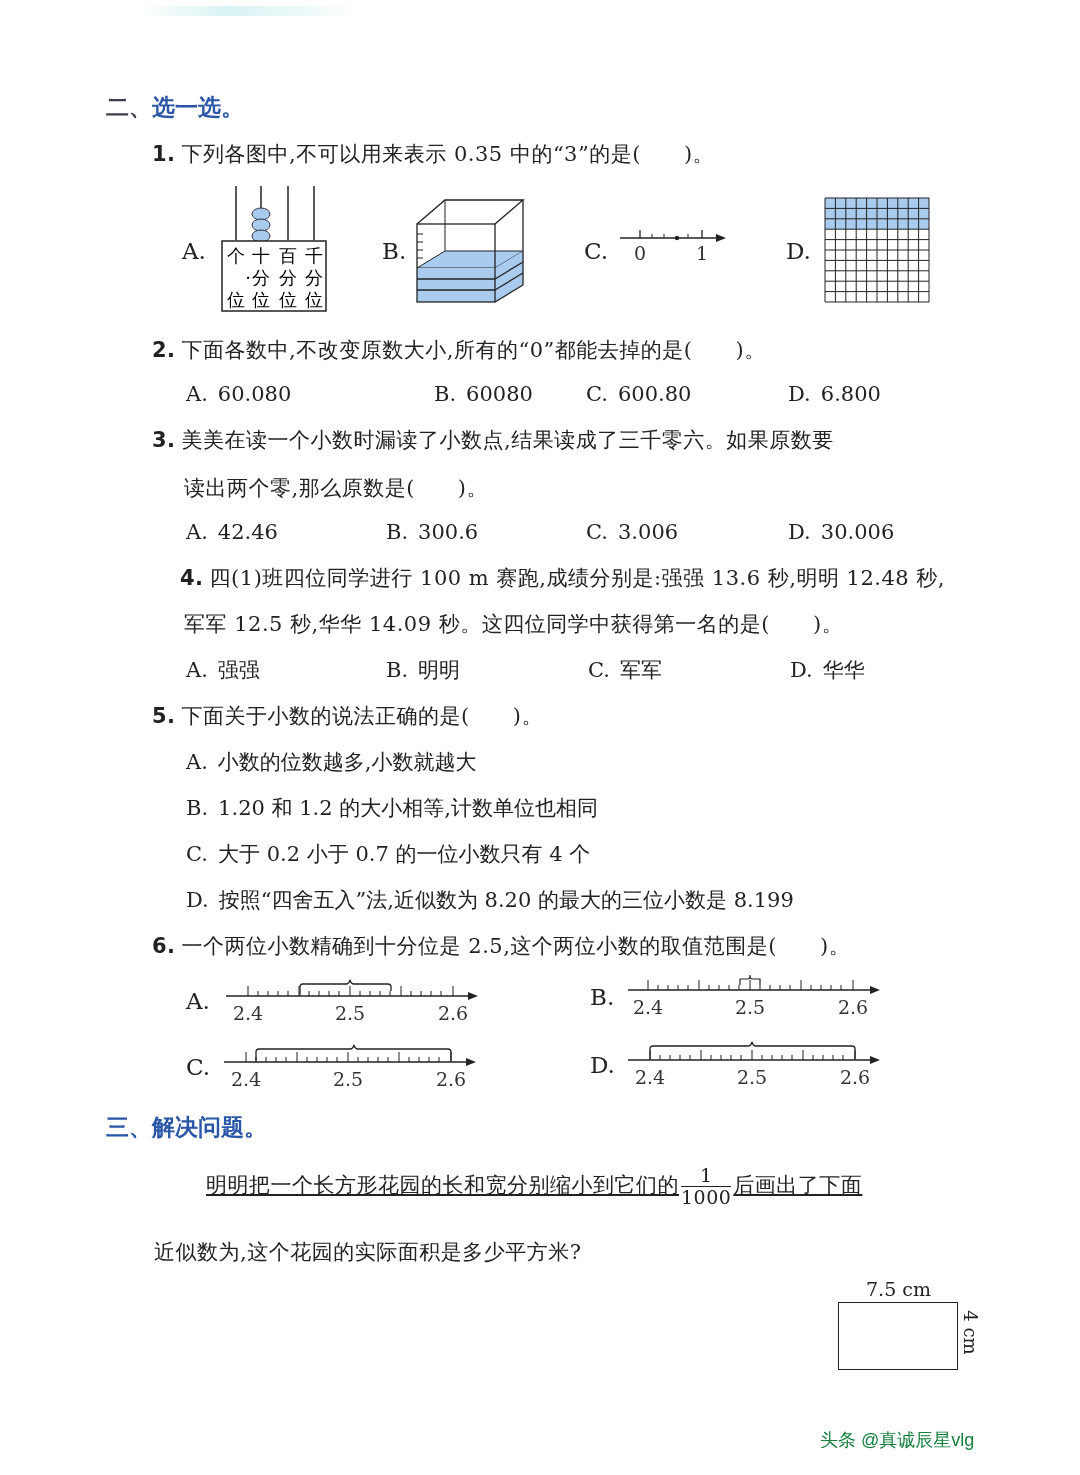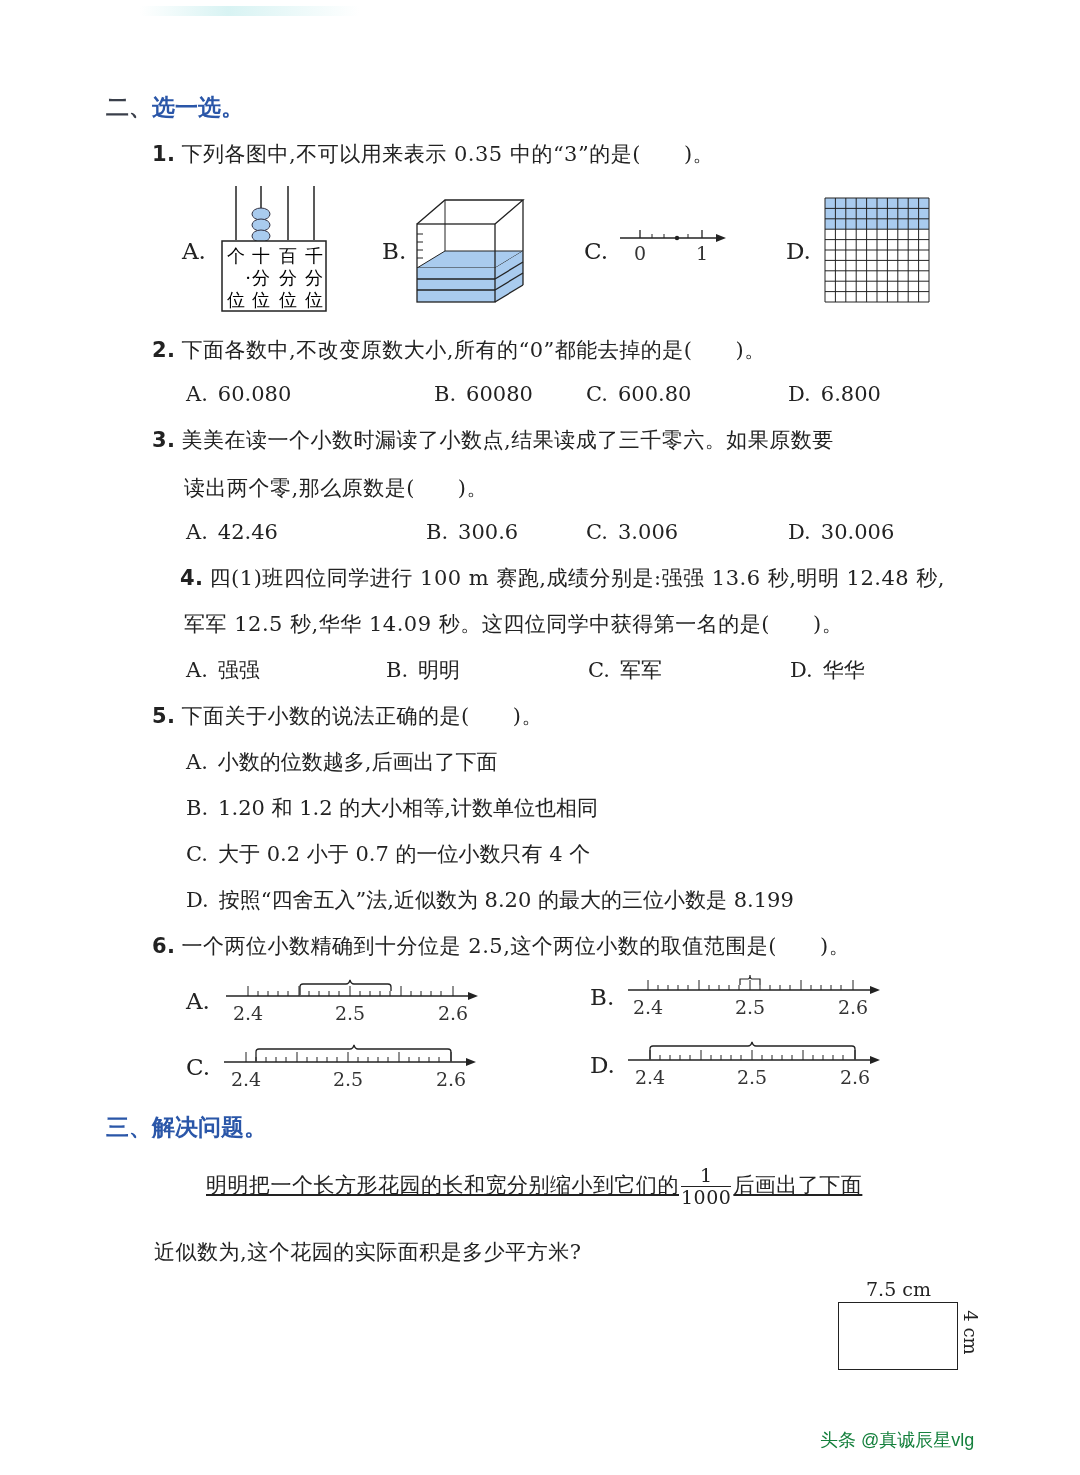"B. 300.6" div.abs { margin-left: 40px -> none }
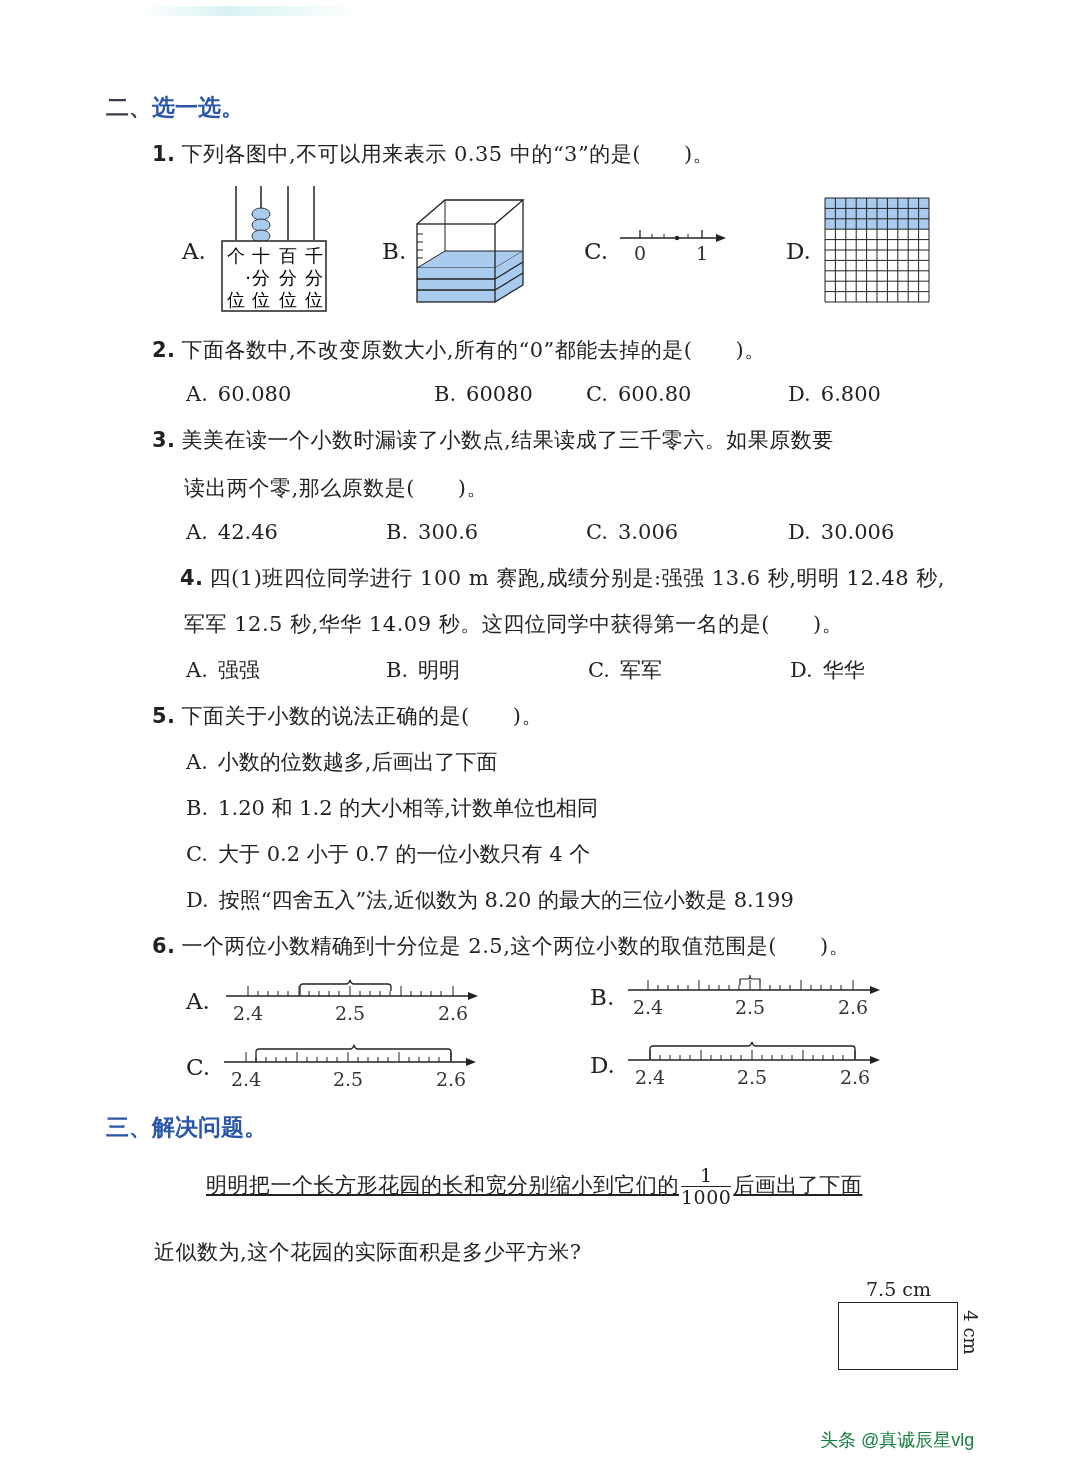"小数的位数越多,后画出了下面" span { text: ,后画出了下面 -> ,小数就越大 }
